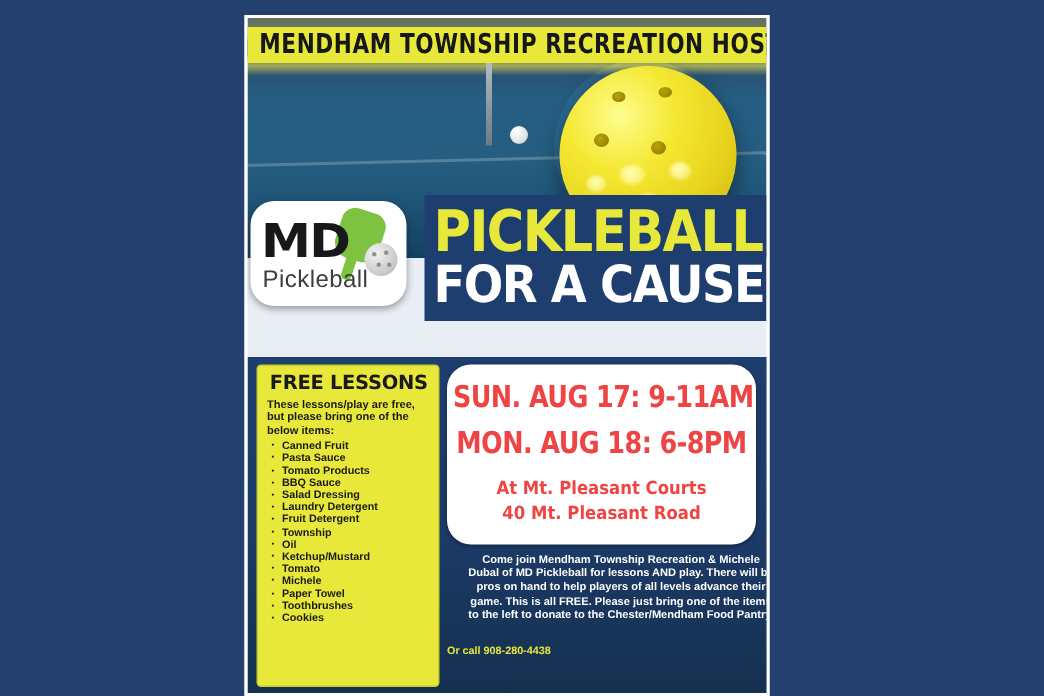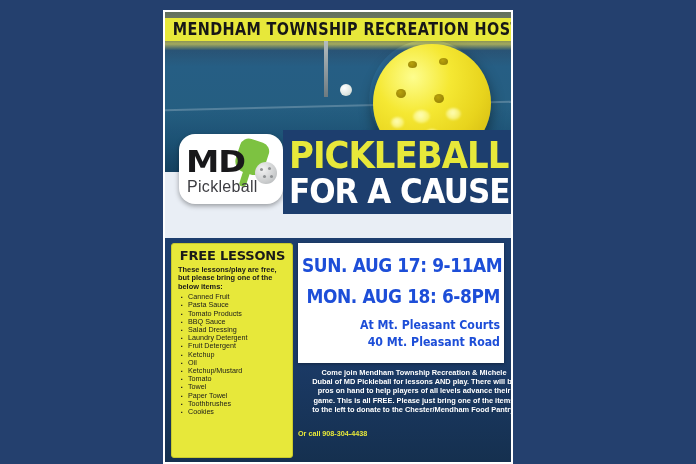"MD" .logo { left: 14px -> 2px }
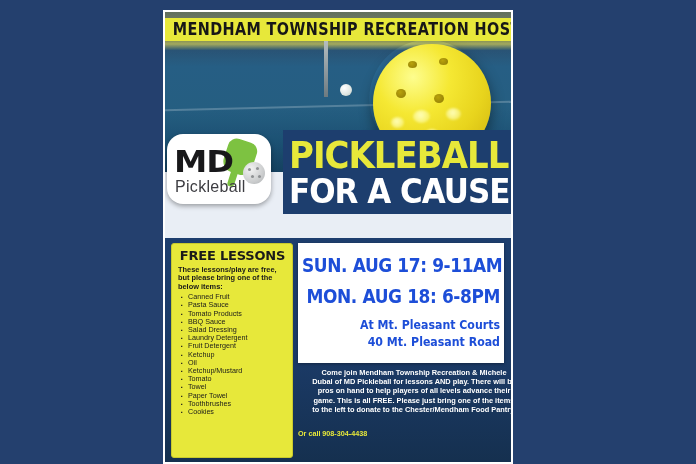"SUN. AUG 17: 9-11AM" .datecard { border-radius: 0 -> 16px; color: #1d4ed8 -> #ef4444; text-align: right -> center }
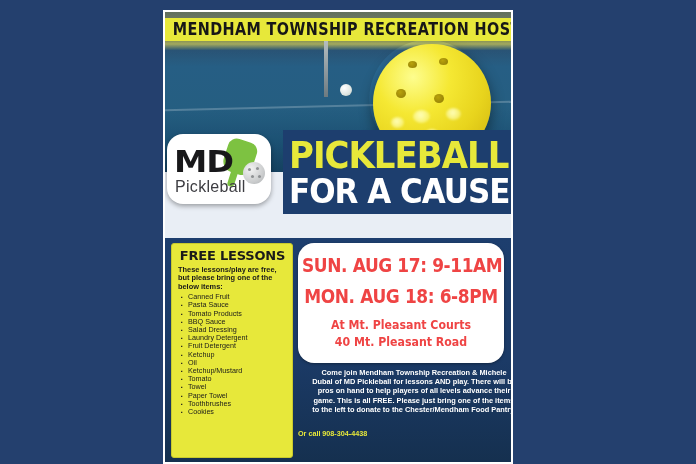"Canned Fruit" .ycard li { font-weight: normal -> bold }
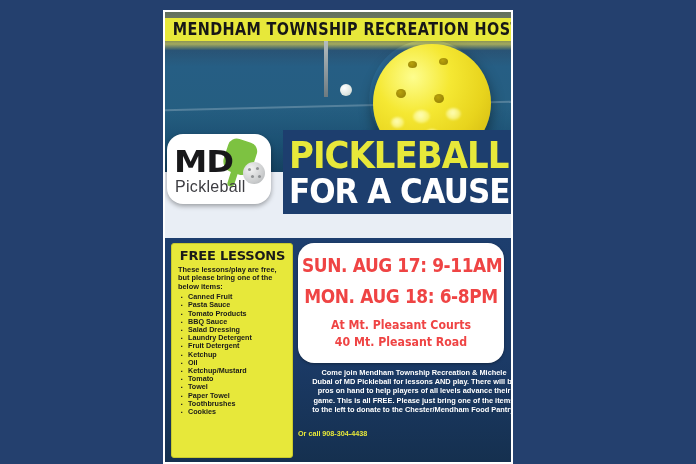"Ketchup" li { text: Ketchup -> Township }
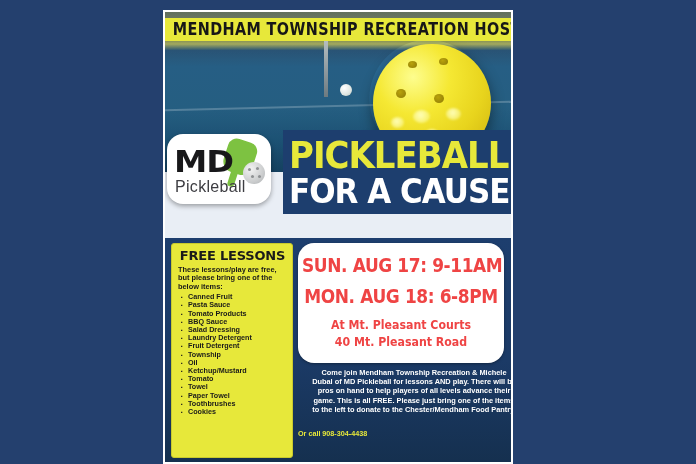"Towel" li { text: Towel -> Michele }
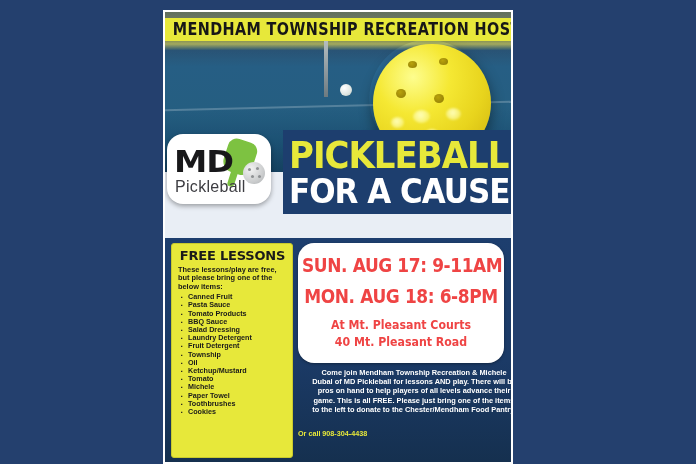"Or call 908-304-4438" div { text: 908-304-4438 -> 908-280-4438 }
